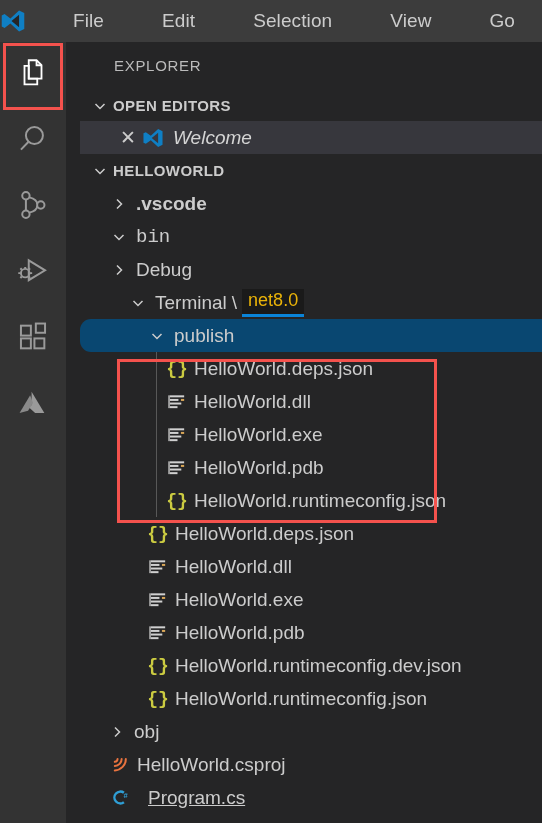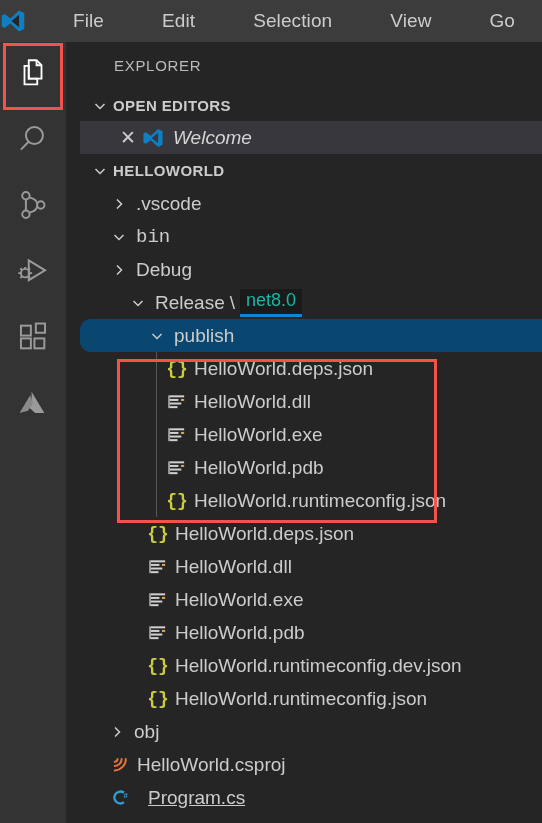".vscode" span.row-label { font-weight: none -> bold }
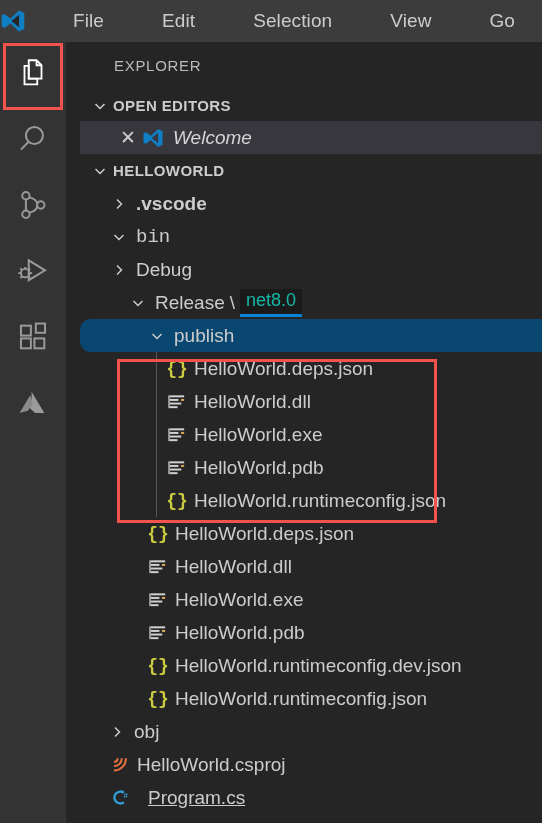"Release" span.row-label { text: Release -> Terminal }
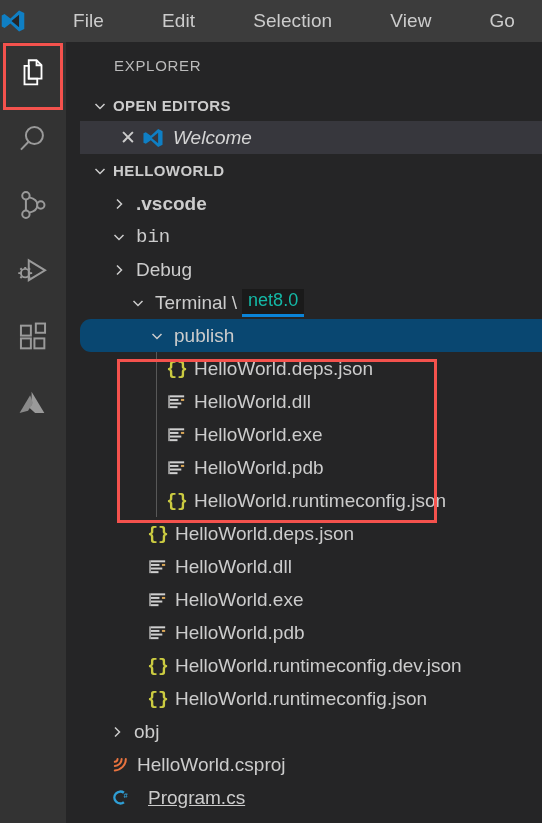"net8.0" .net-badge { color: #14b8a6 -> #eab308 }
